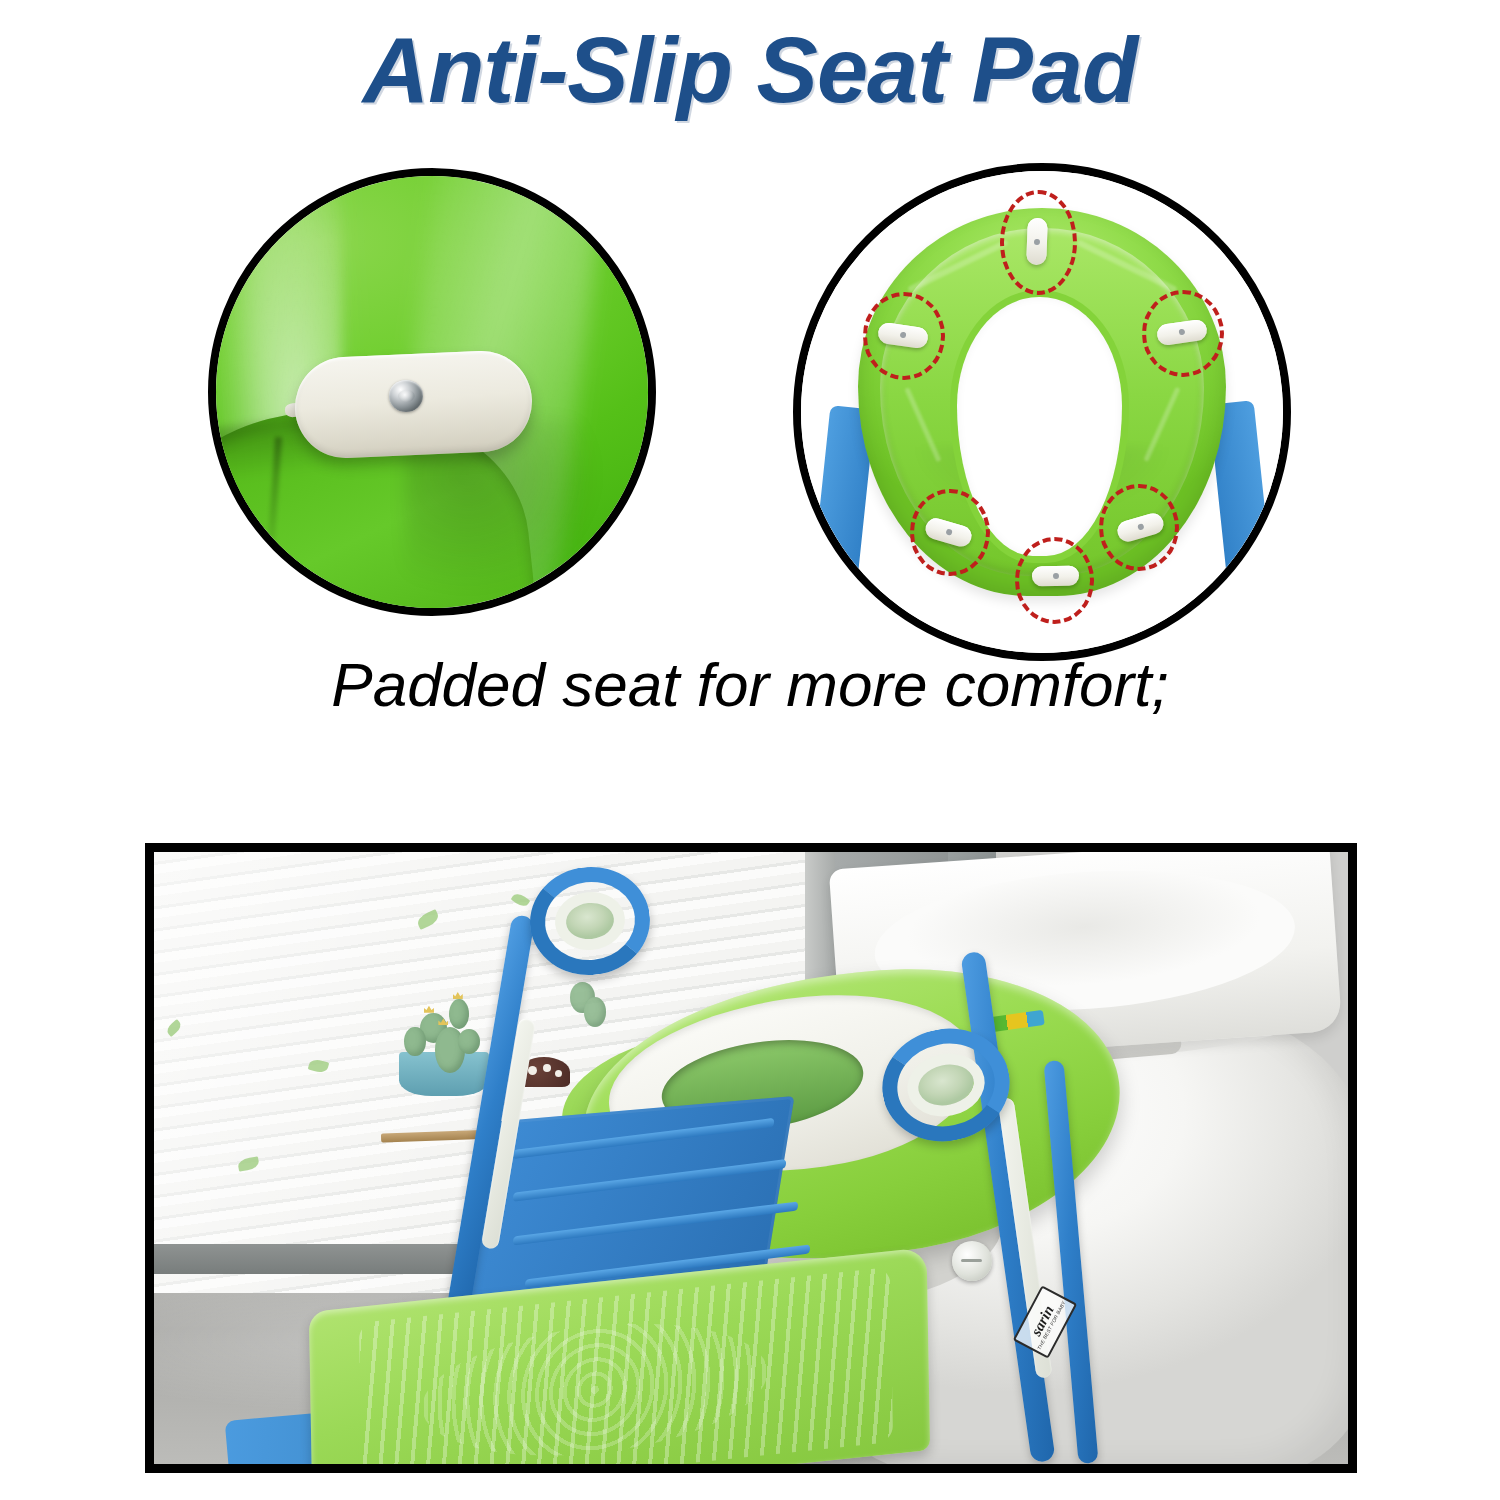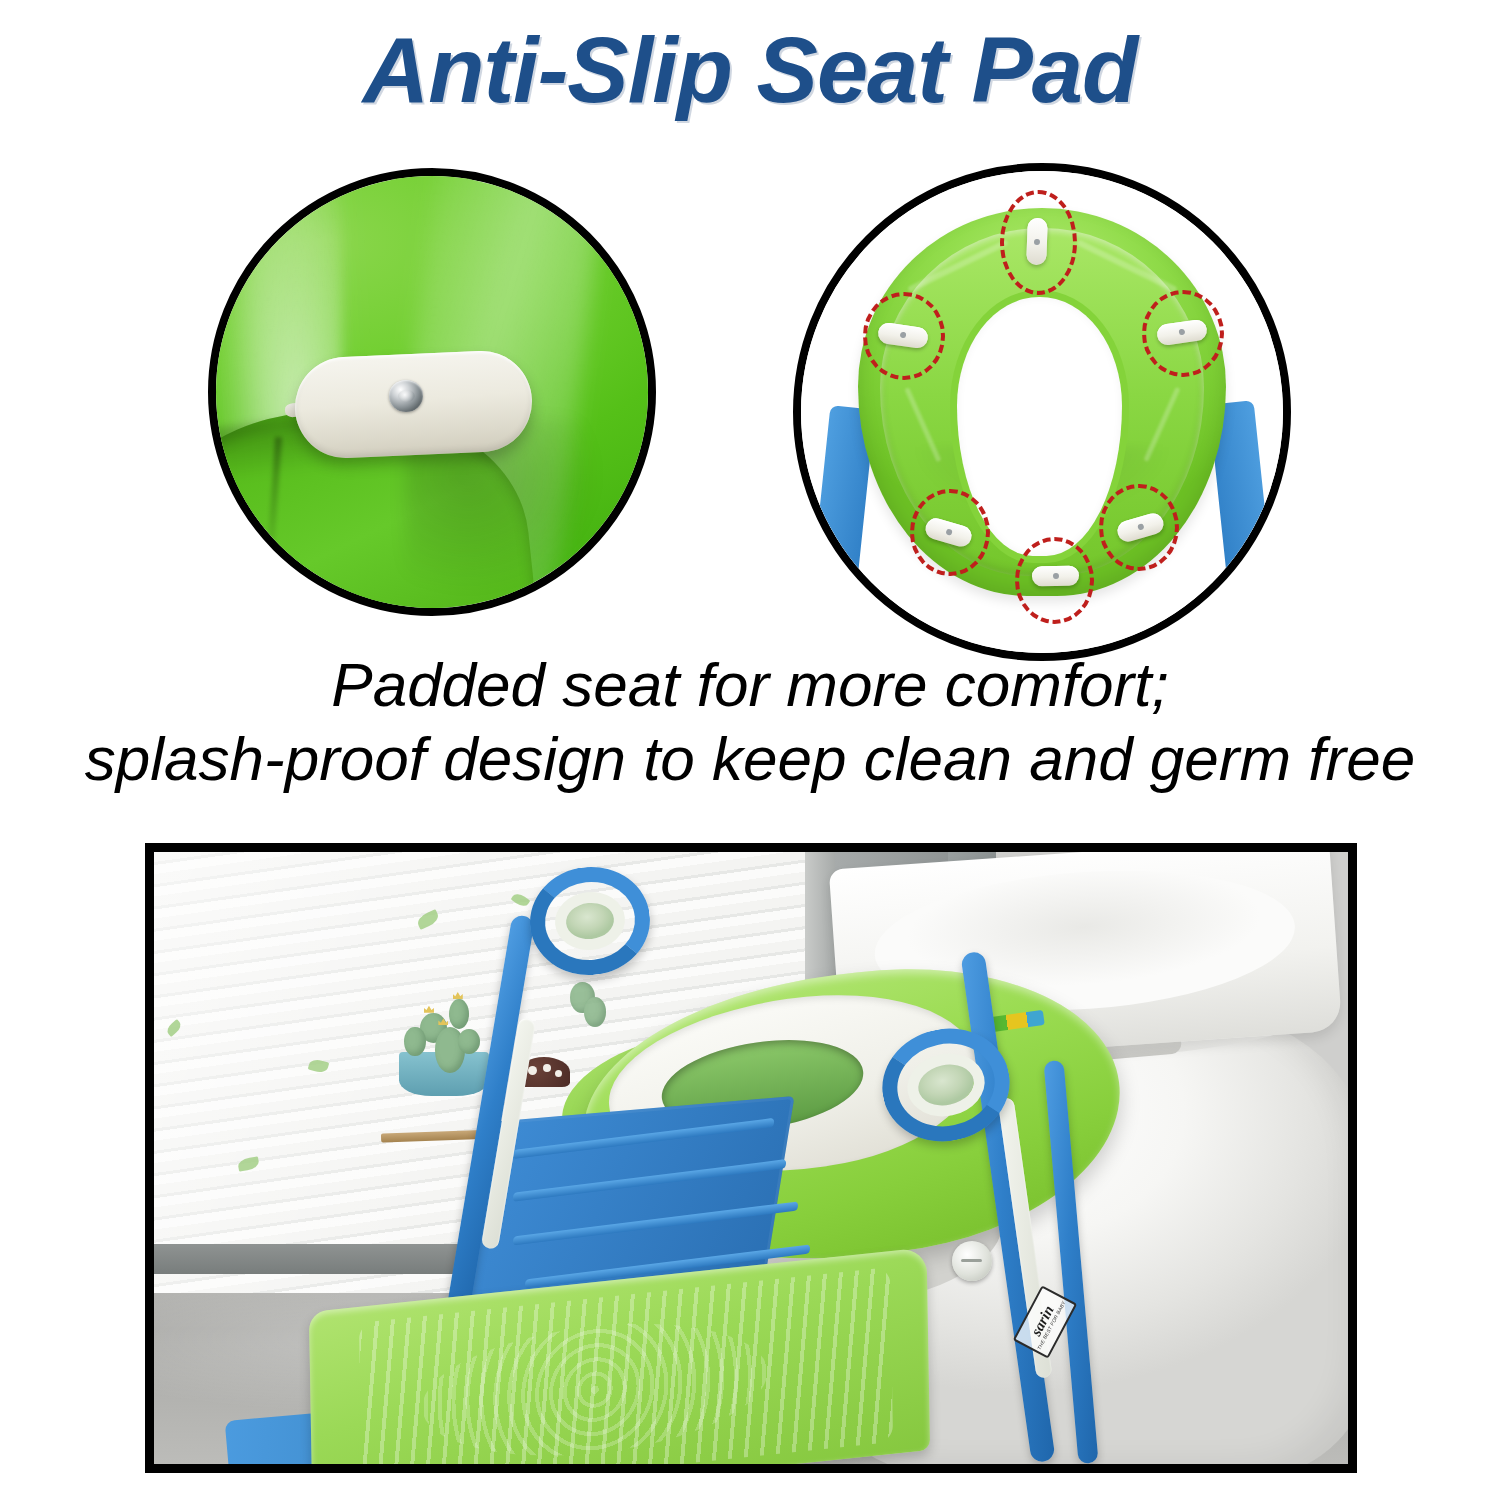"splash-proof design to keep clean" div { html: <div>splash-proof design to keep clean and germ free</div> -> none }
